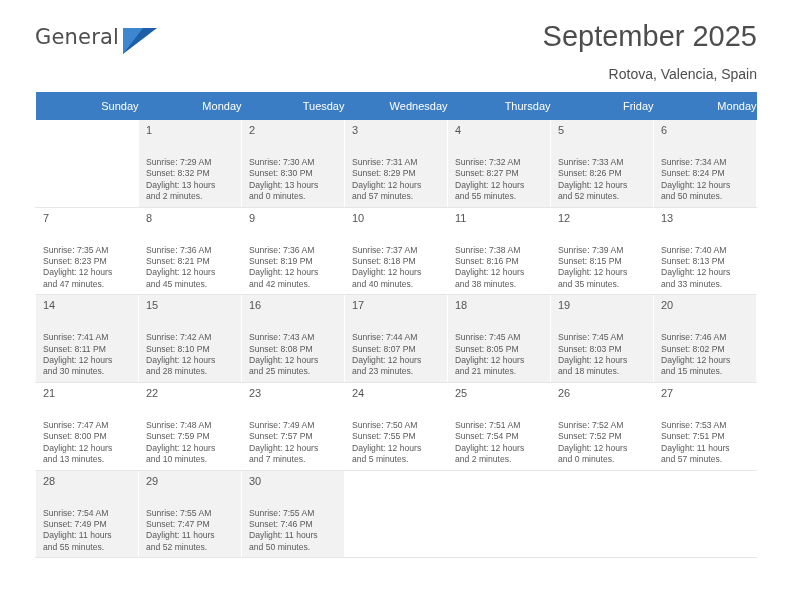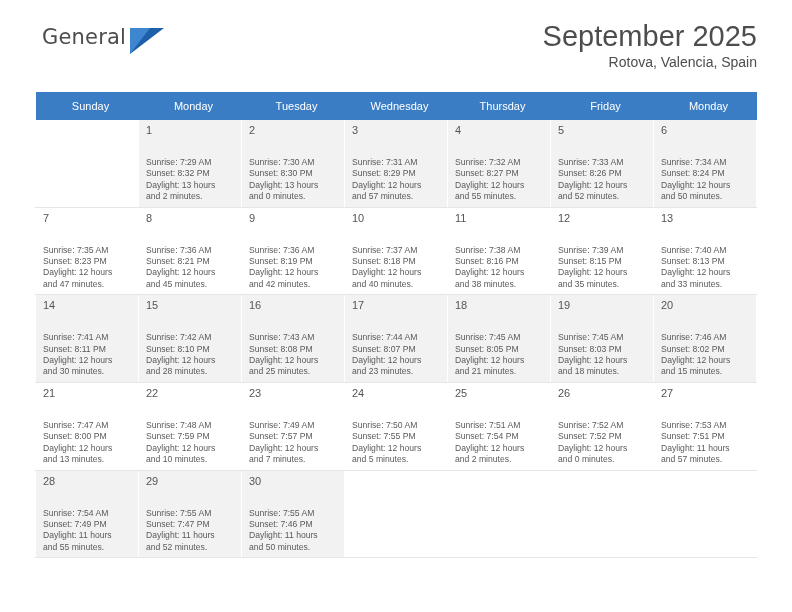"General" .logo { left: 7px -> 0 }
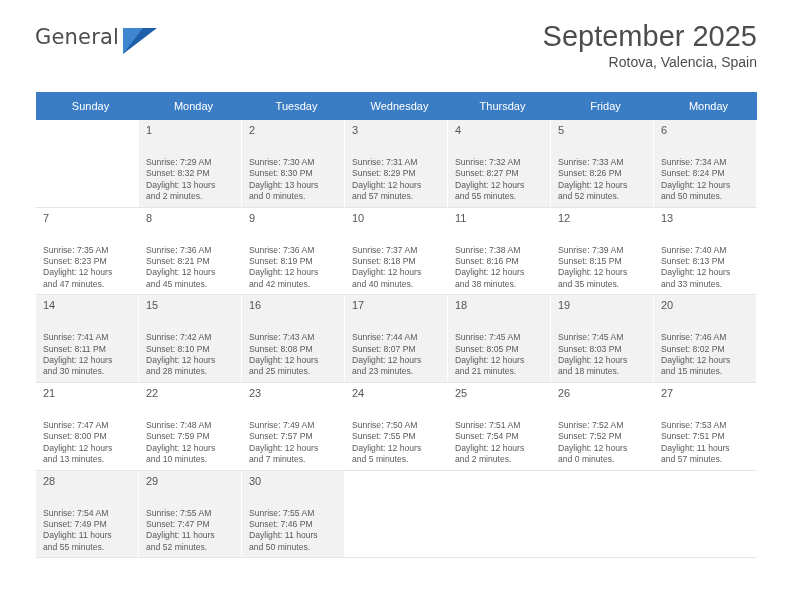"Rotova, Valencia, Spain" .cal-sub { margin-top: 0 -> 12px }
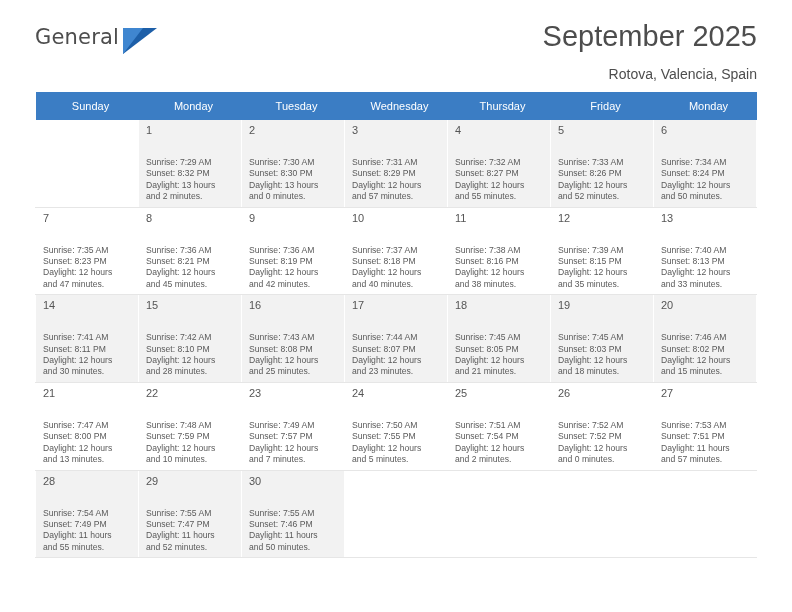"Sunday" .calendar th { text-align: center -> right }
